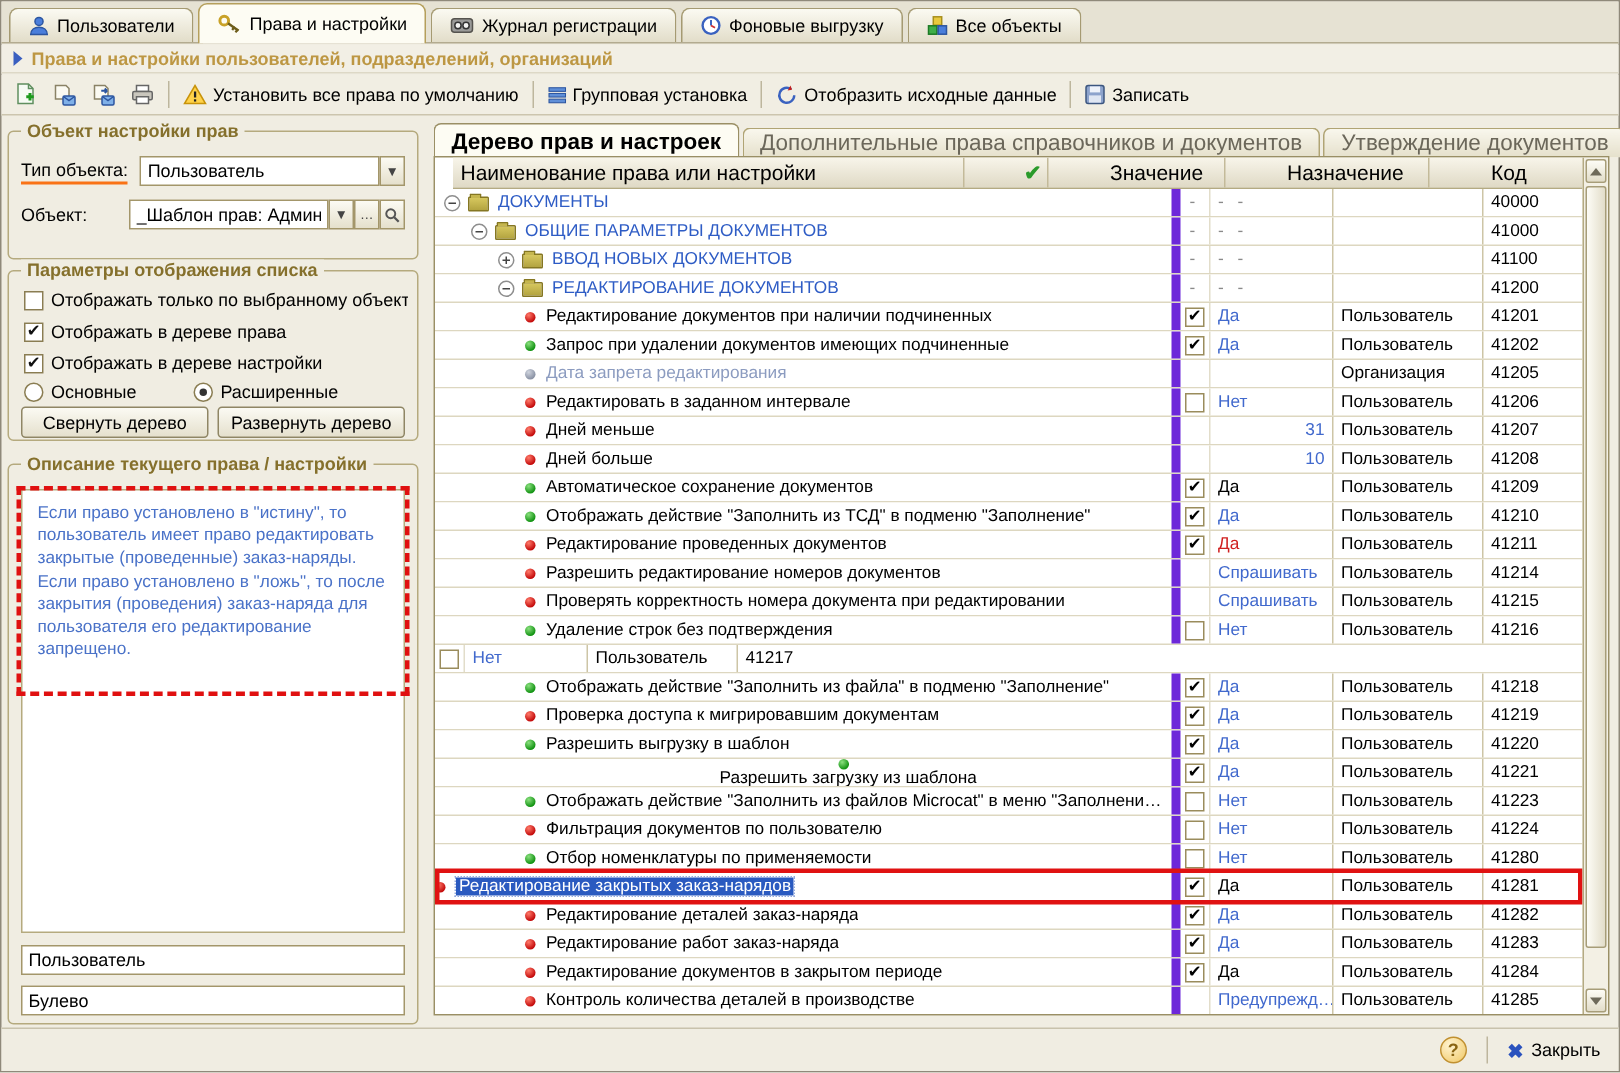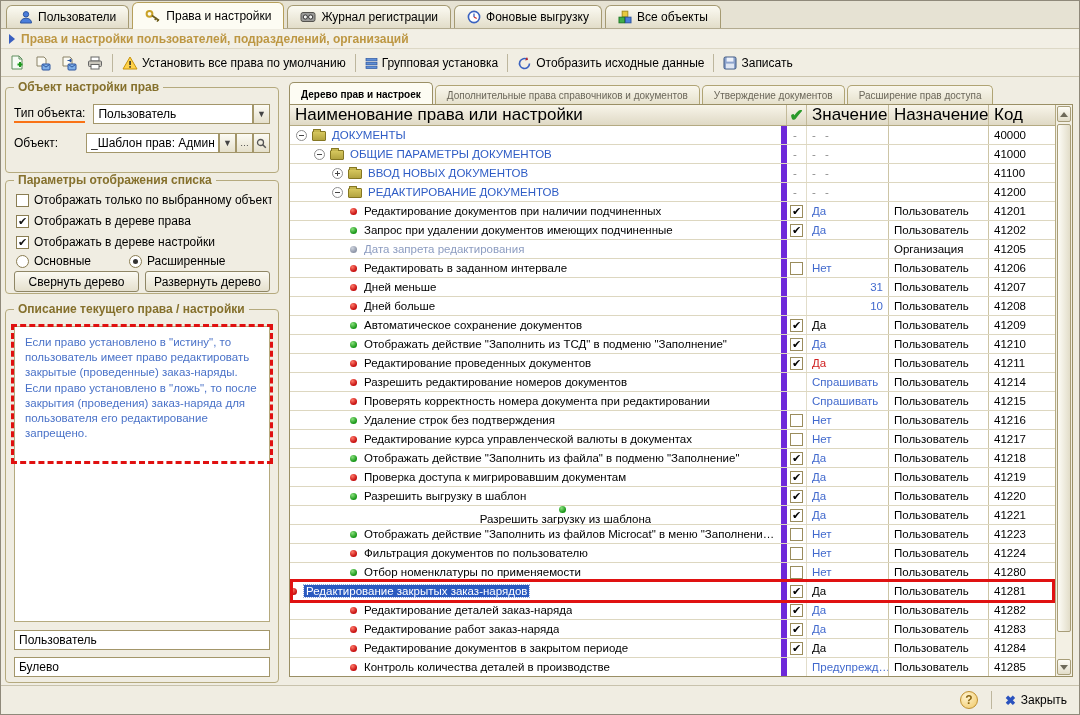"Дерево прав и настроек" .rtab { font-size: 10px -> 15px }
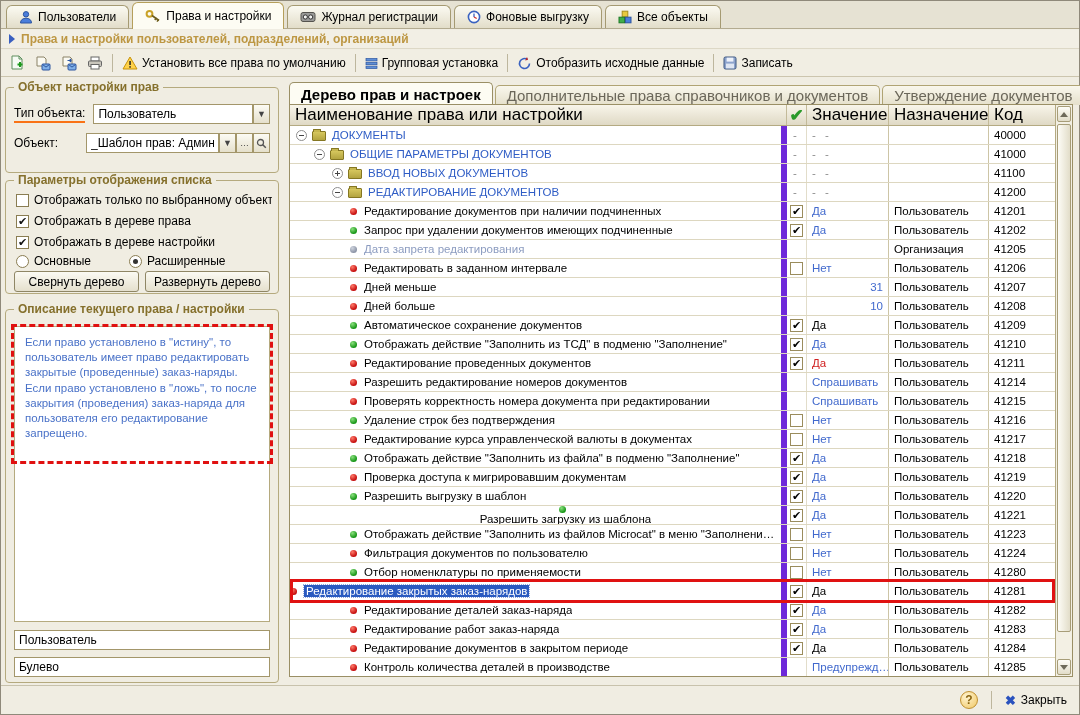"Наименование права или настройки" .thead { font-size: 17px -> 14px; gap: none -> 36px; left: 0 -> 12px }
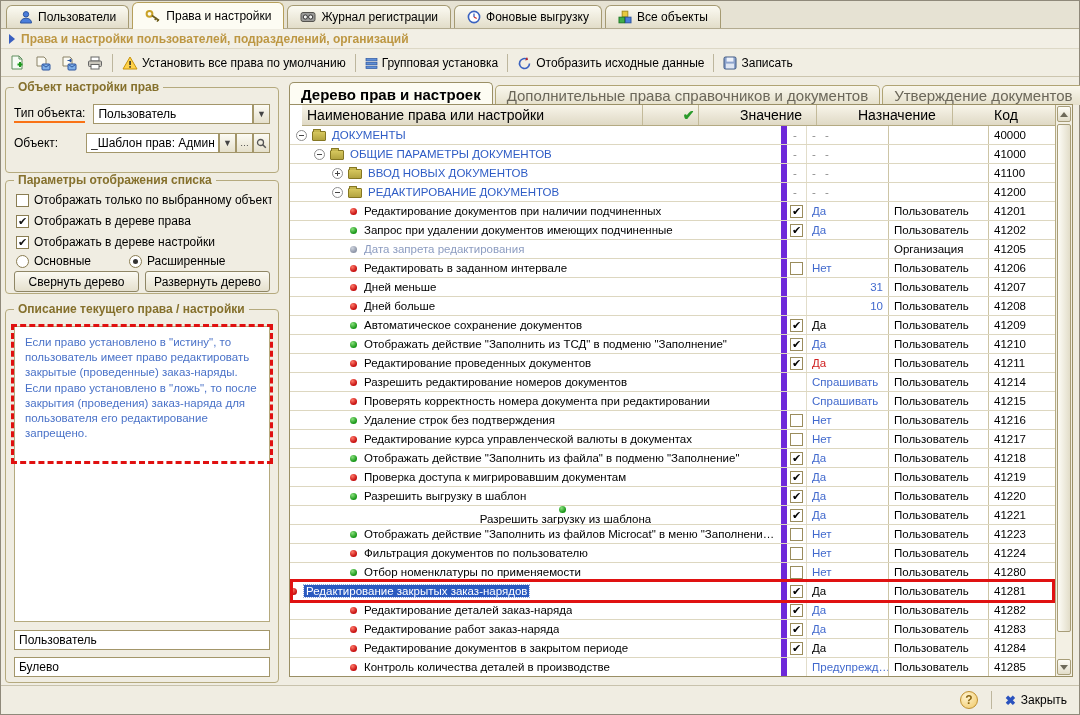"Редактирование курса управленческой" div.c-name { html: <div> <span></span> <span>Редактирование курса управленческой валюты в документах</span> </div> -> none }
